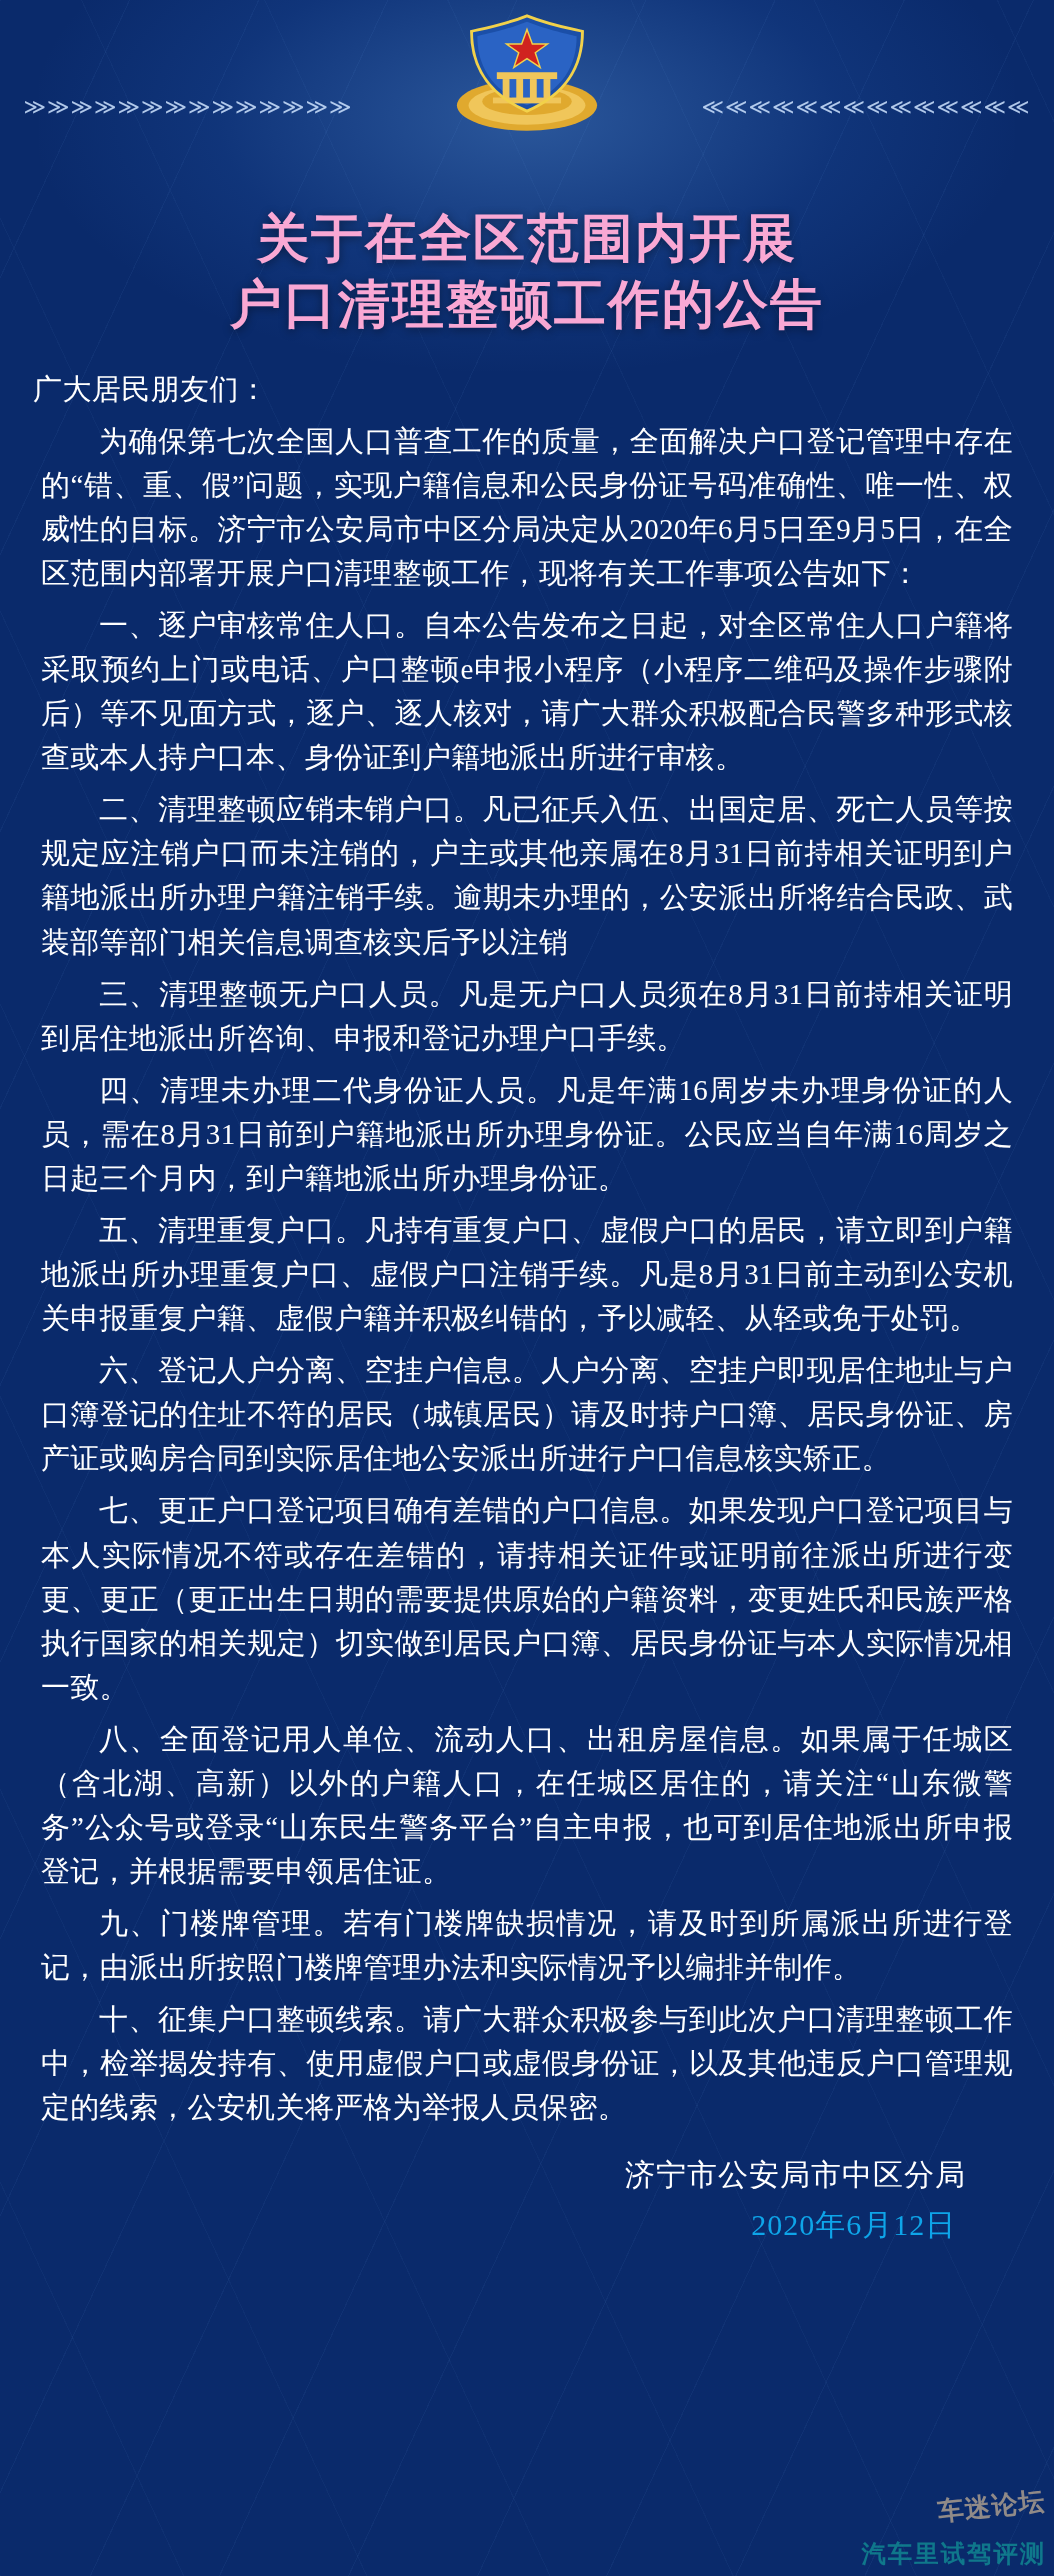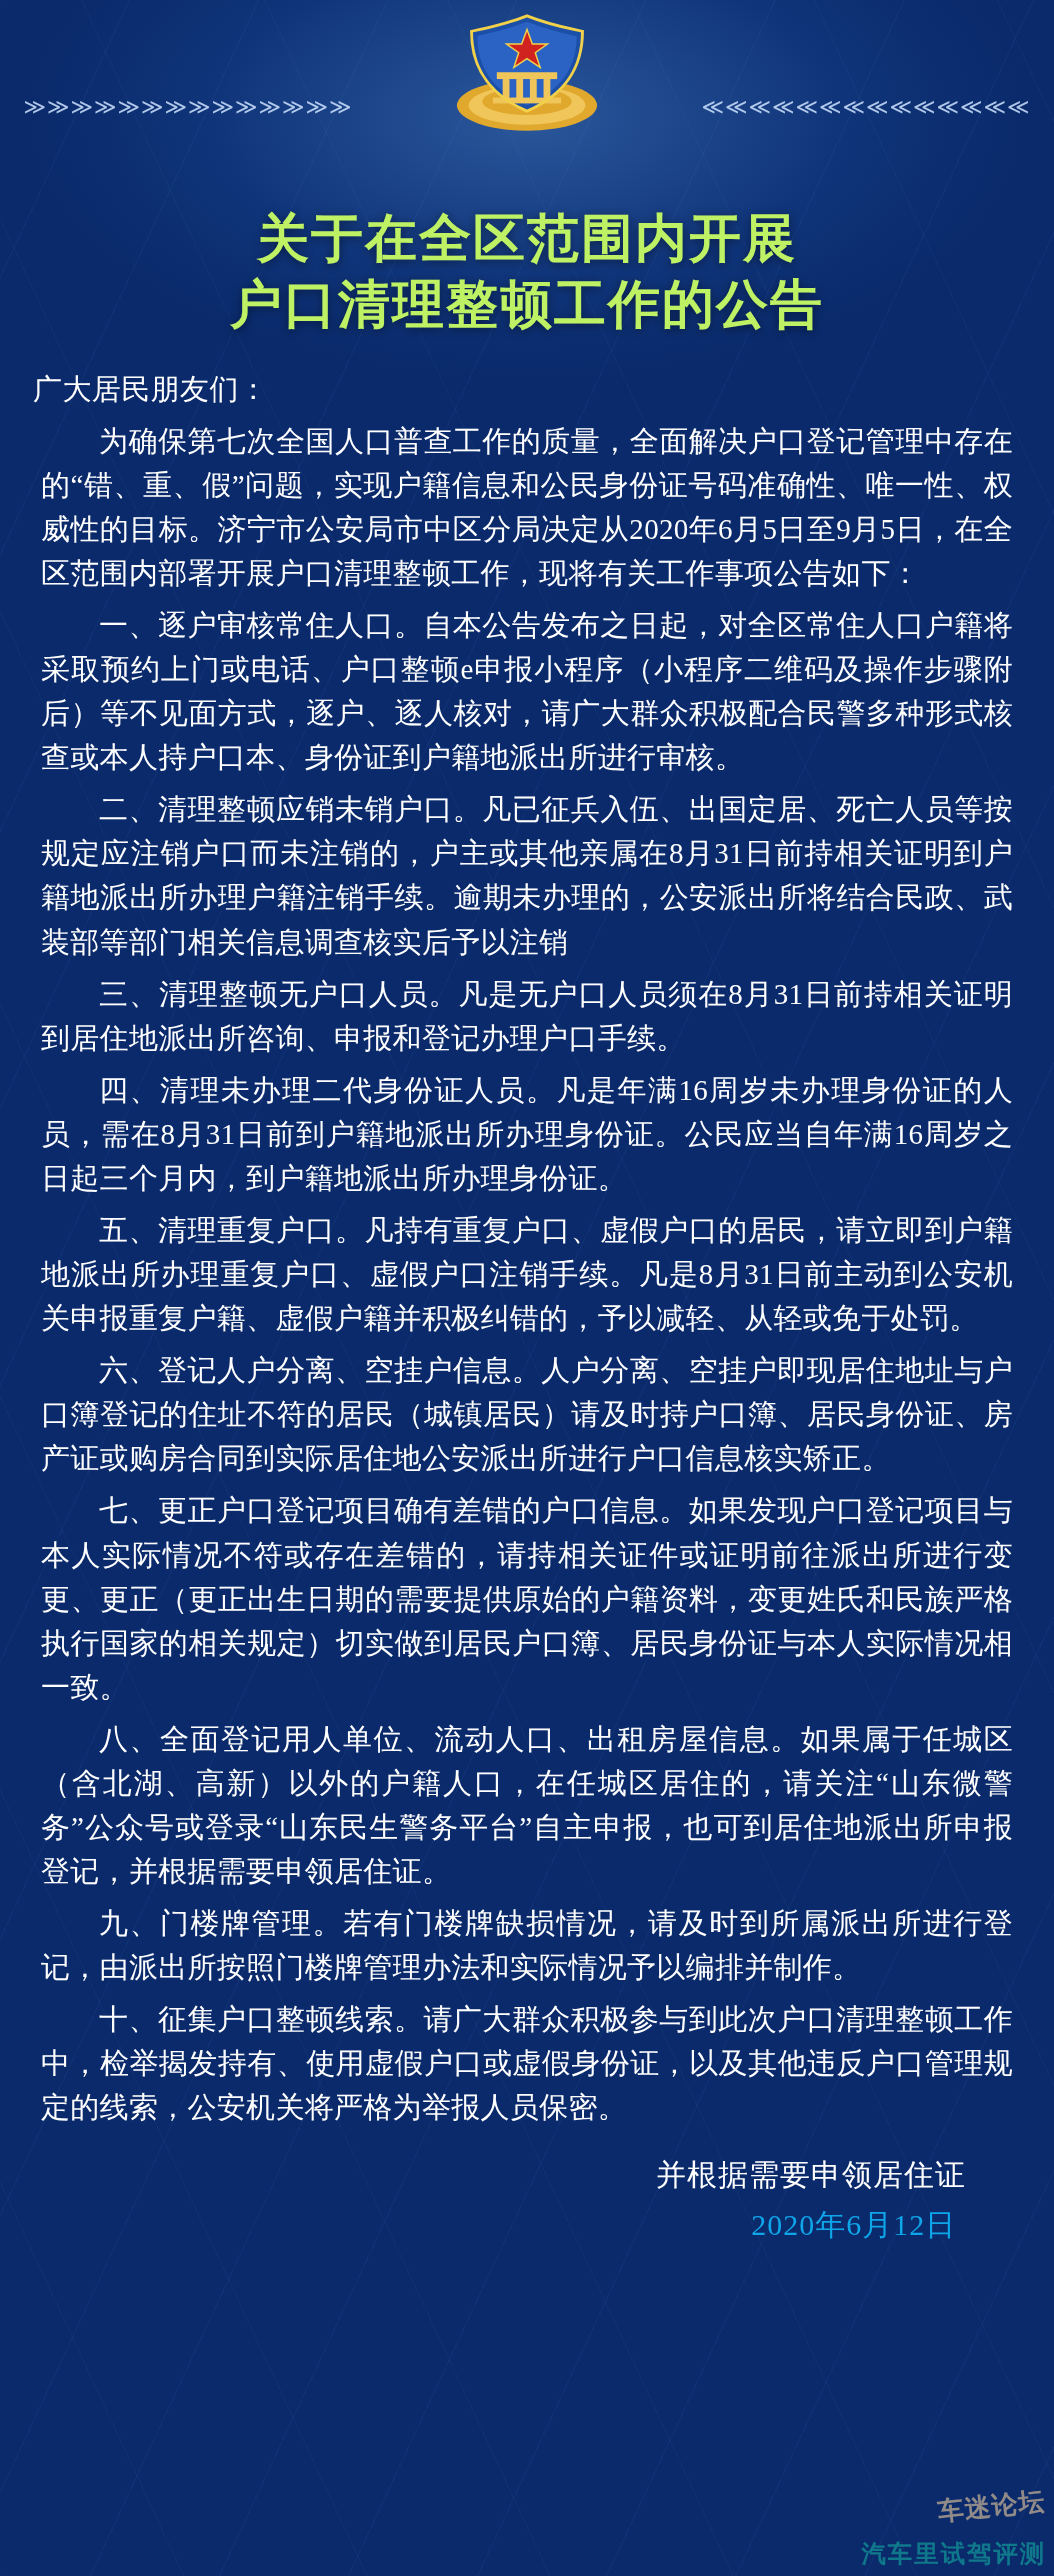"关于在全区范围内开展" .title-line { color: #bef264 -> #f9a8d4 }
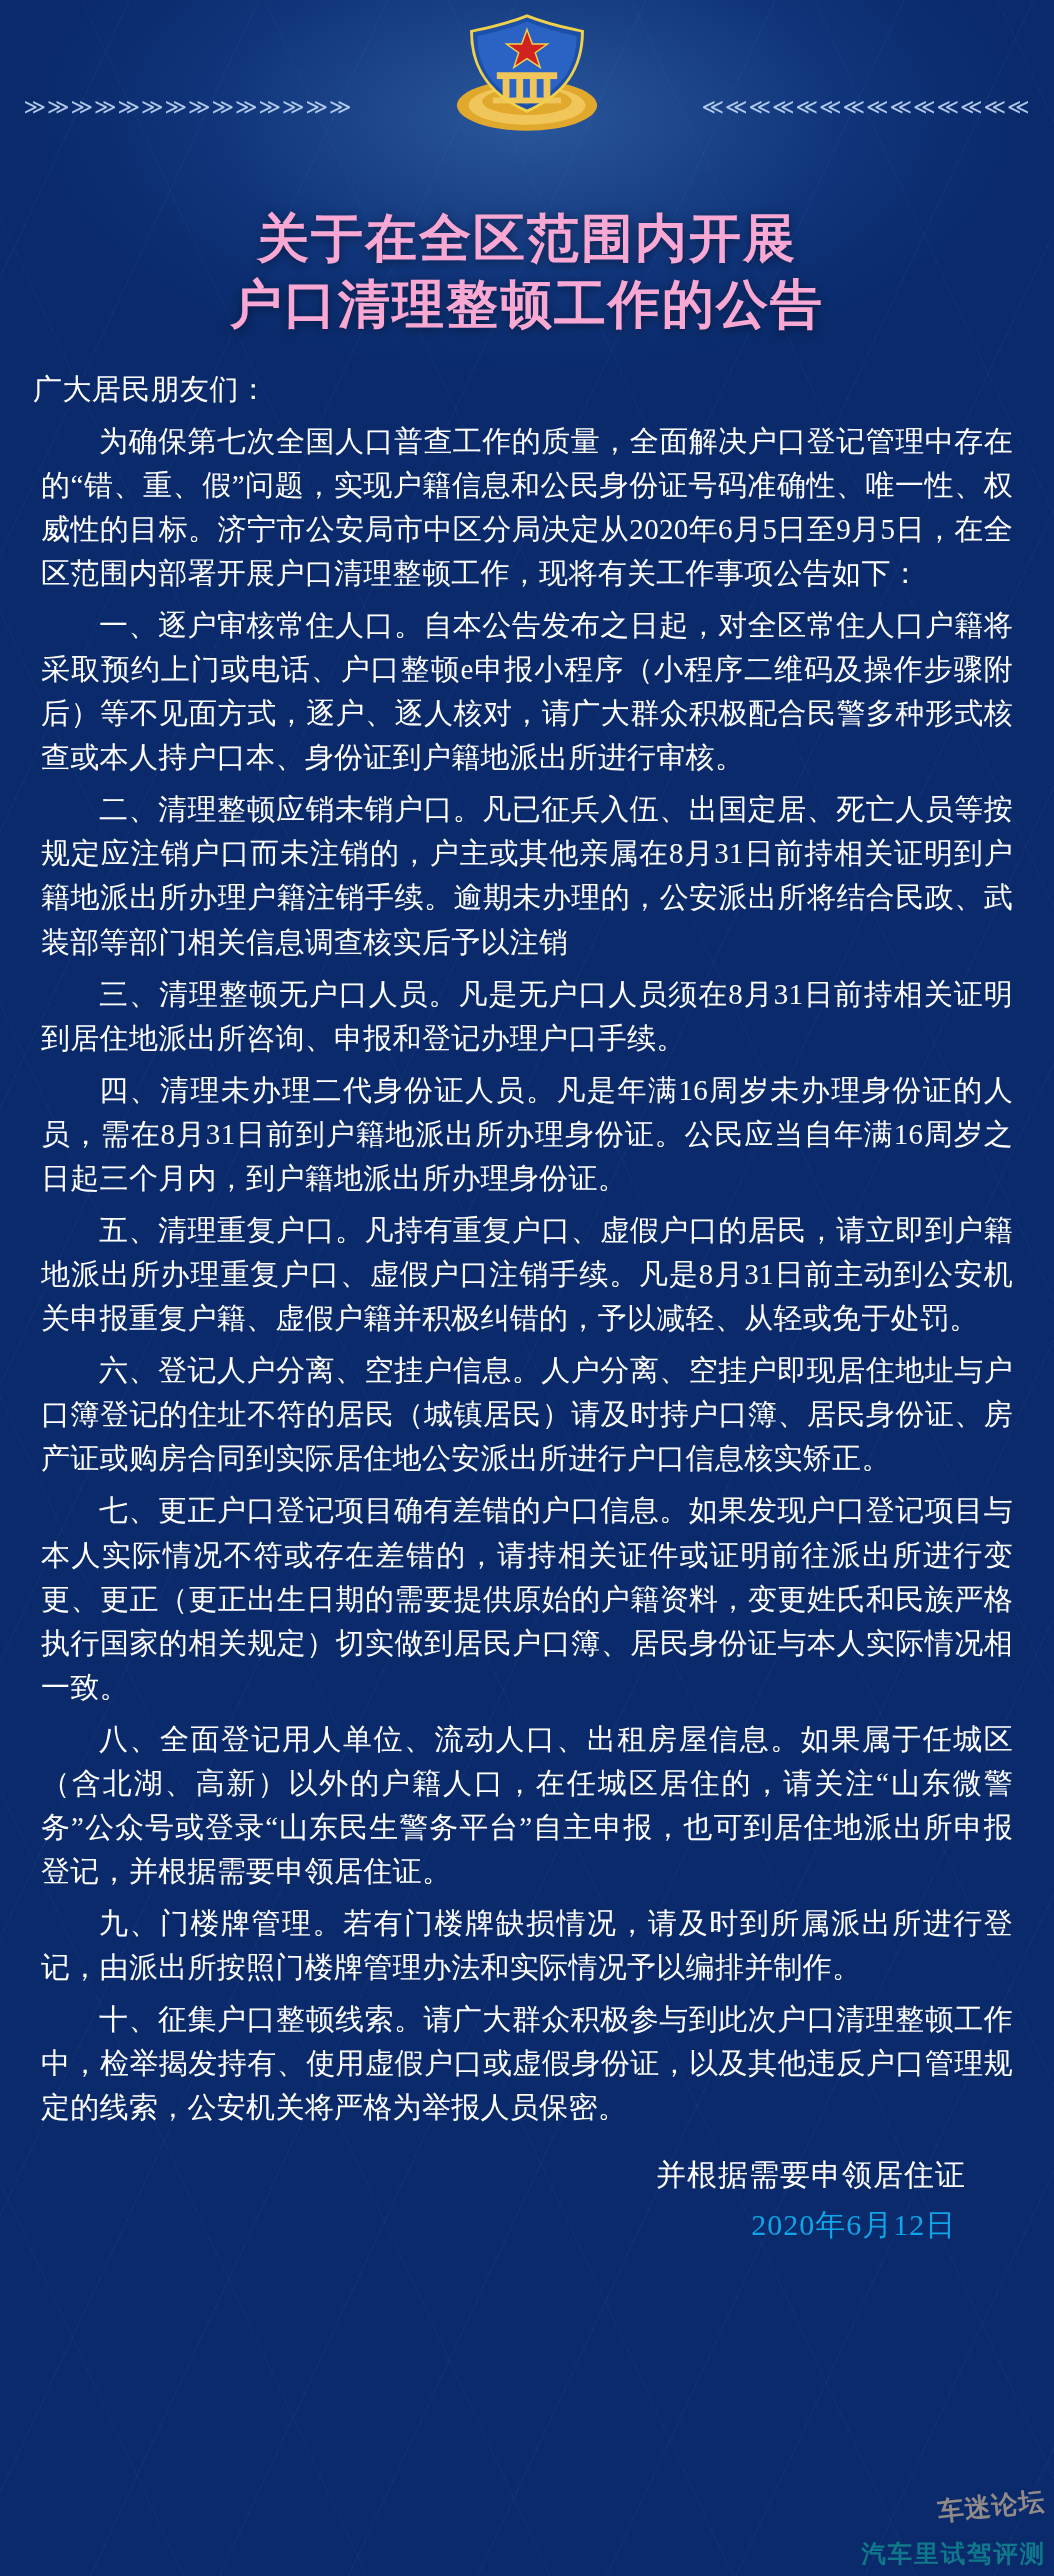"并根据需要申领居住证" div.sign-org { text: 并根据需要申领居住证 -> 济宁市公安局市中区分局 }
